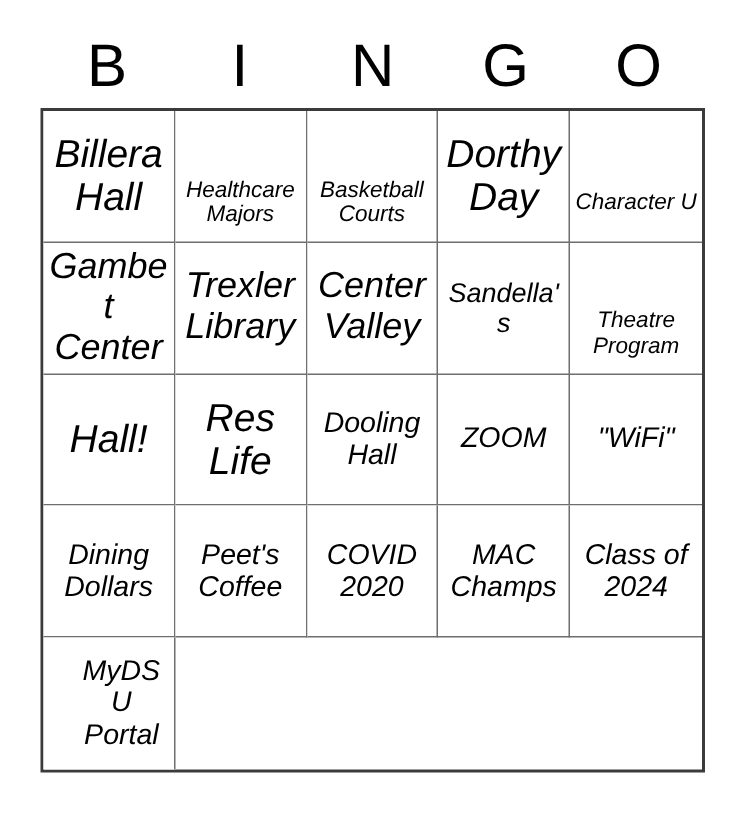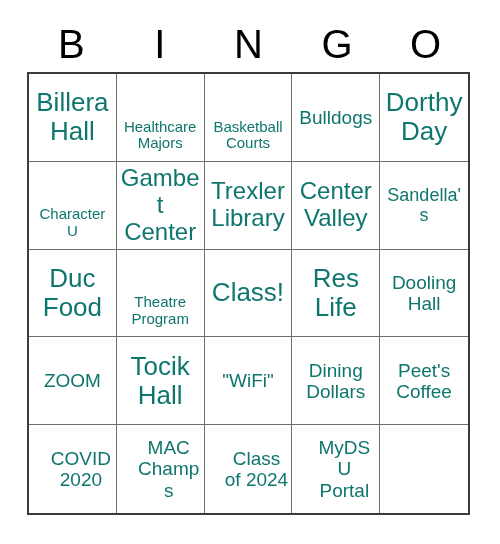"Billera Hall" .cell-text { color: #0f766e -> #000000; font-style: none -> italic }
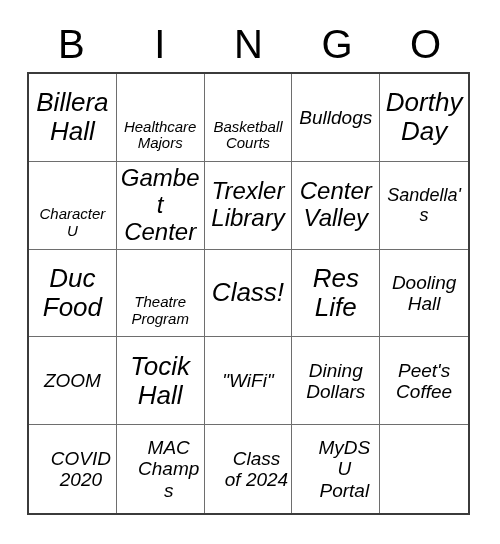"Bulldogs" div.bingo-cell { html: <div> <span>Bulldogs</span> </div> -> none }
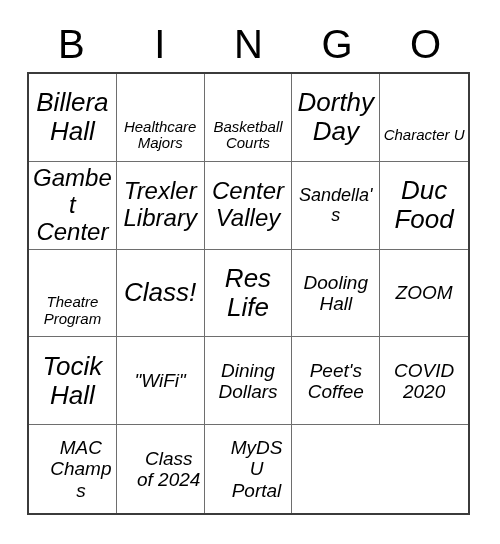"Duc Food" div.bingo-cell { html: <div> <span>Duc Food</span> </div> -> none }
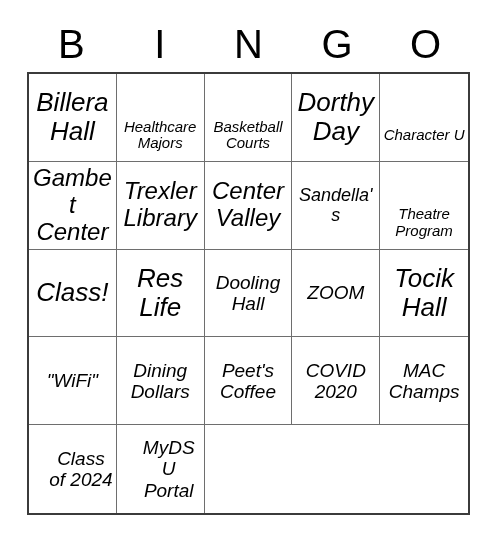"Class!" span.cell-text { text: Class -> Hall }
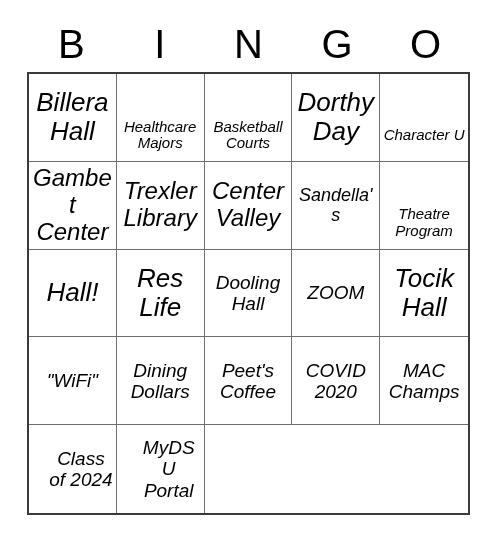"Tocik Hall" div.bingo-cell { html: <div> <span>Tocik Hall</span> </div> -> none }
